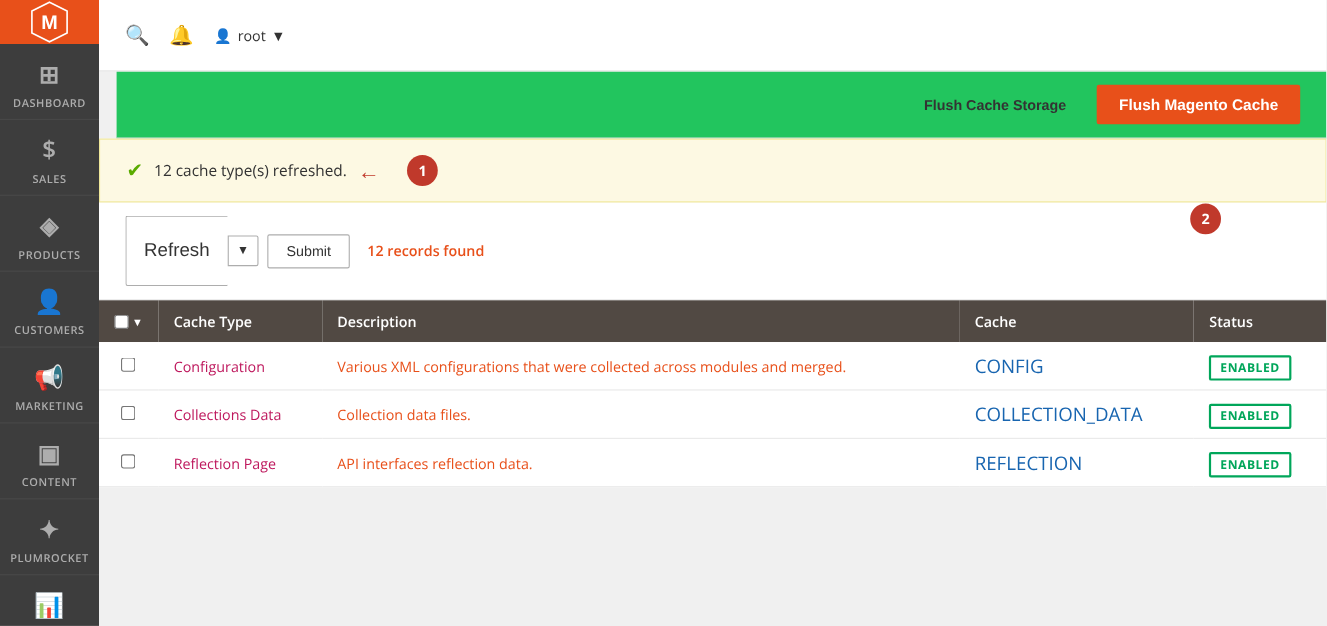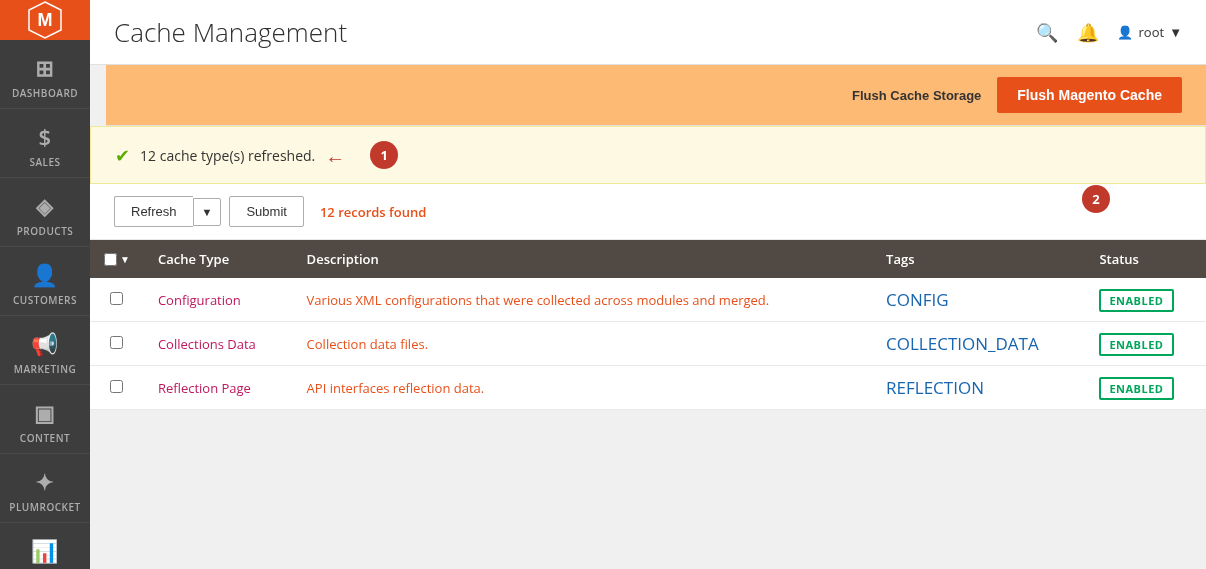"Cache Management" h1.page-title-text { html: <h1>Cache Management</h1> -> none }
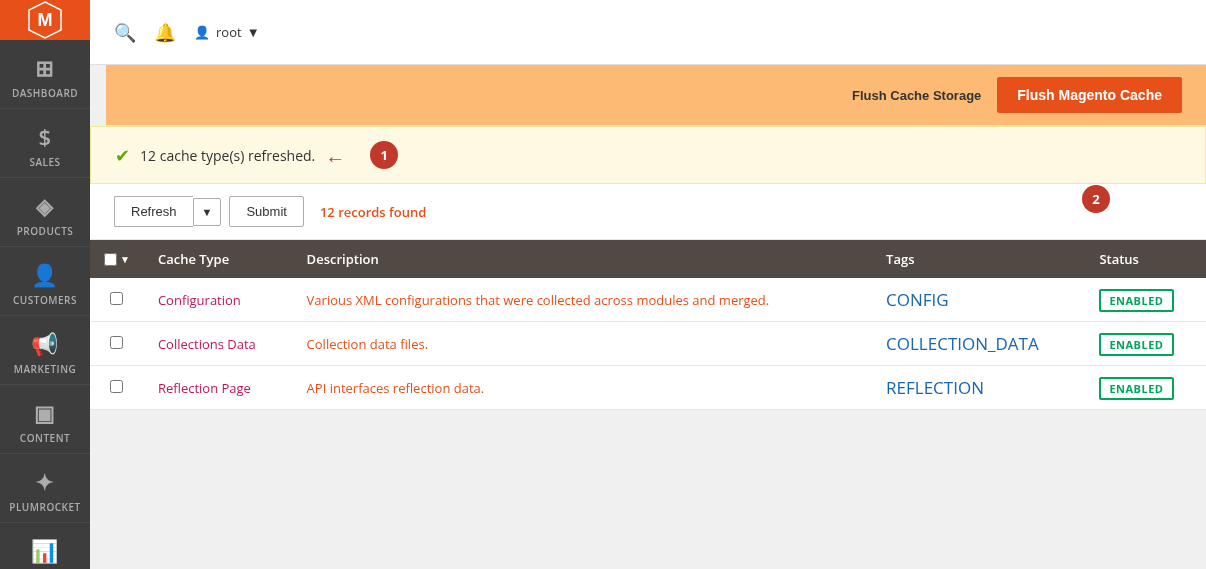"Flush Cache Storage" .action-bar { background: #fdba74 -> #22c55e; gap: 0 -> 12px }
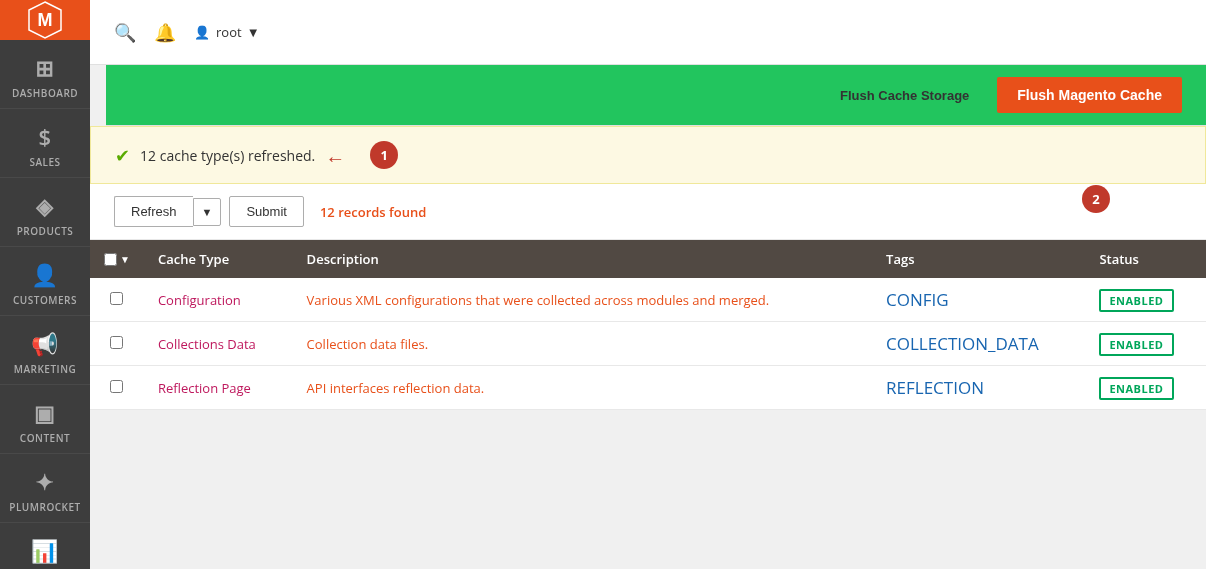"Refresh" .btn-refresh { font-size: 13px -> 17px; padding: 7px 16px -> 21px 16px }
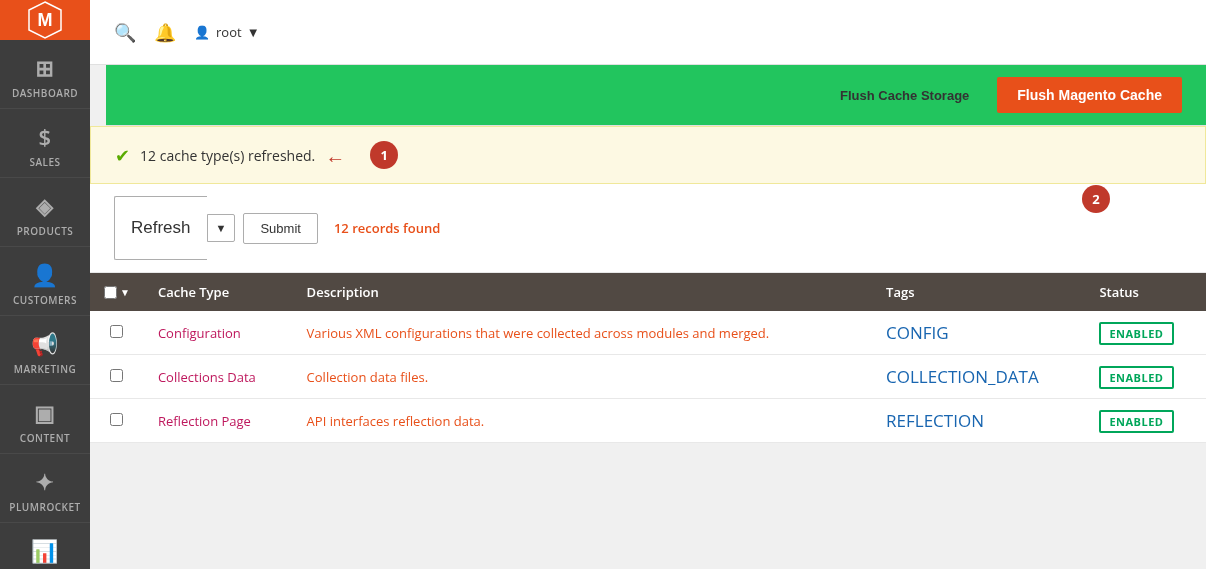"Tags" th { text: Tags -> Cache }
